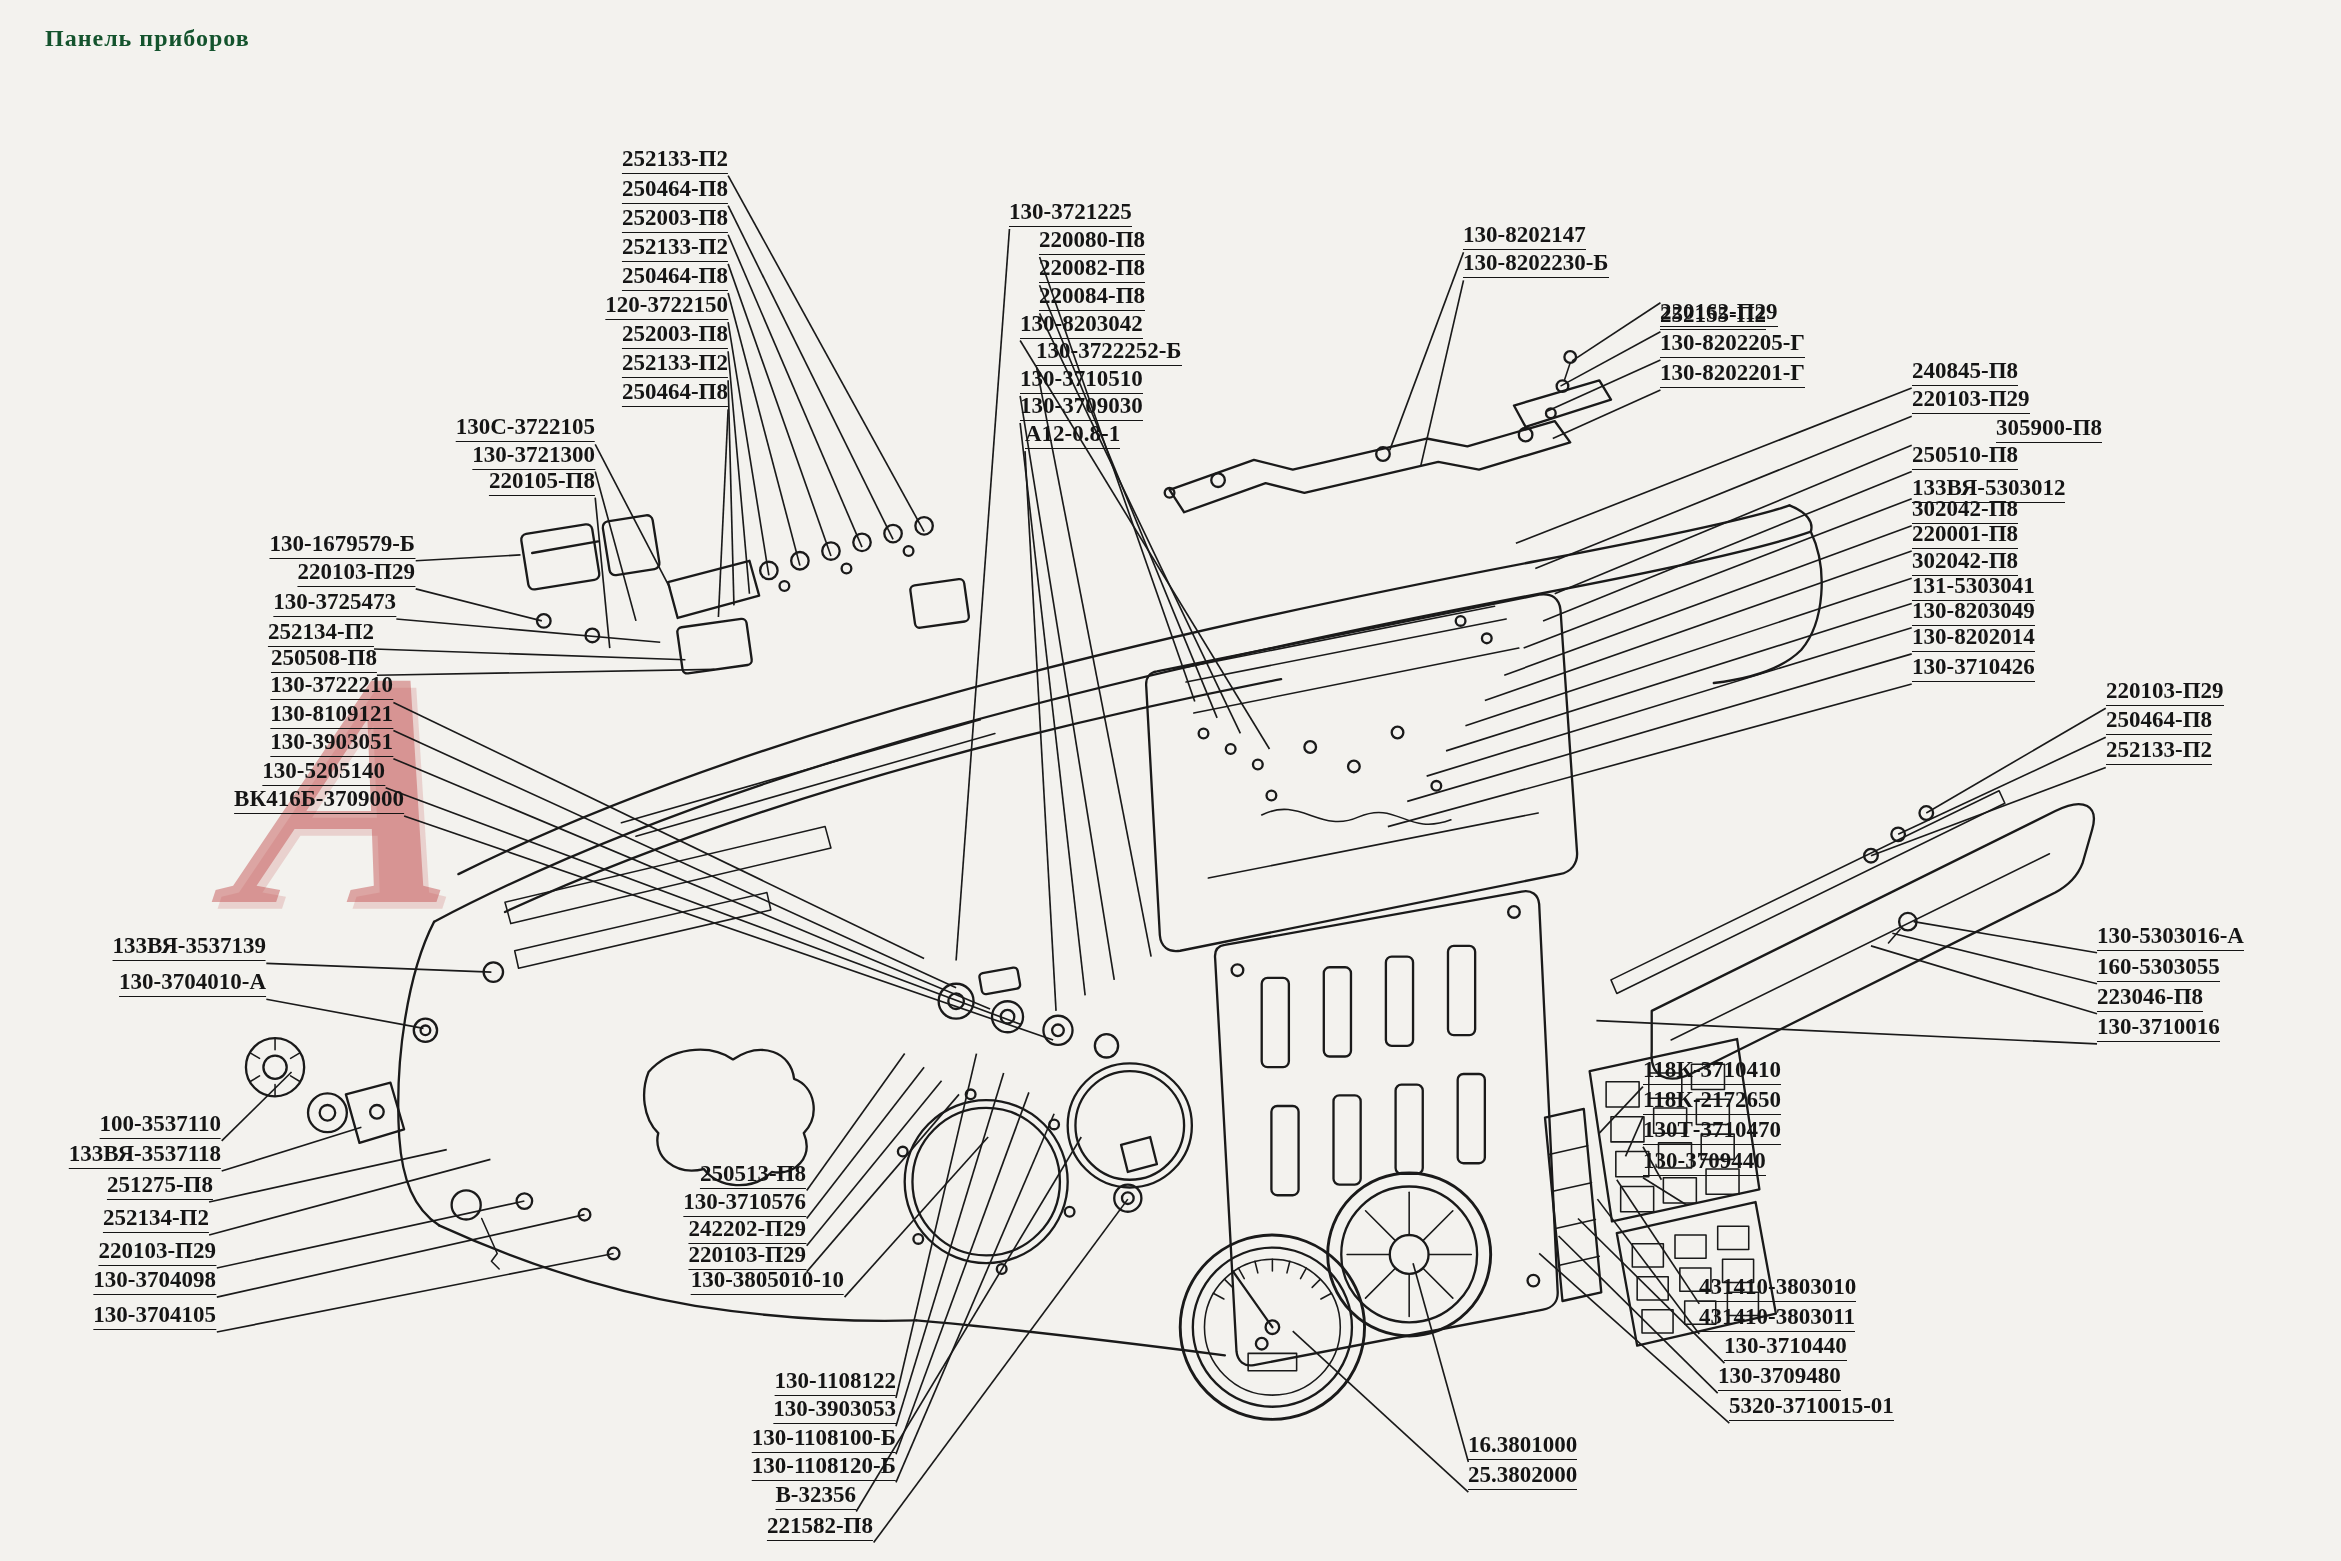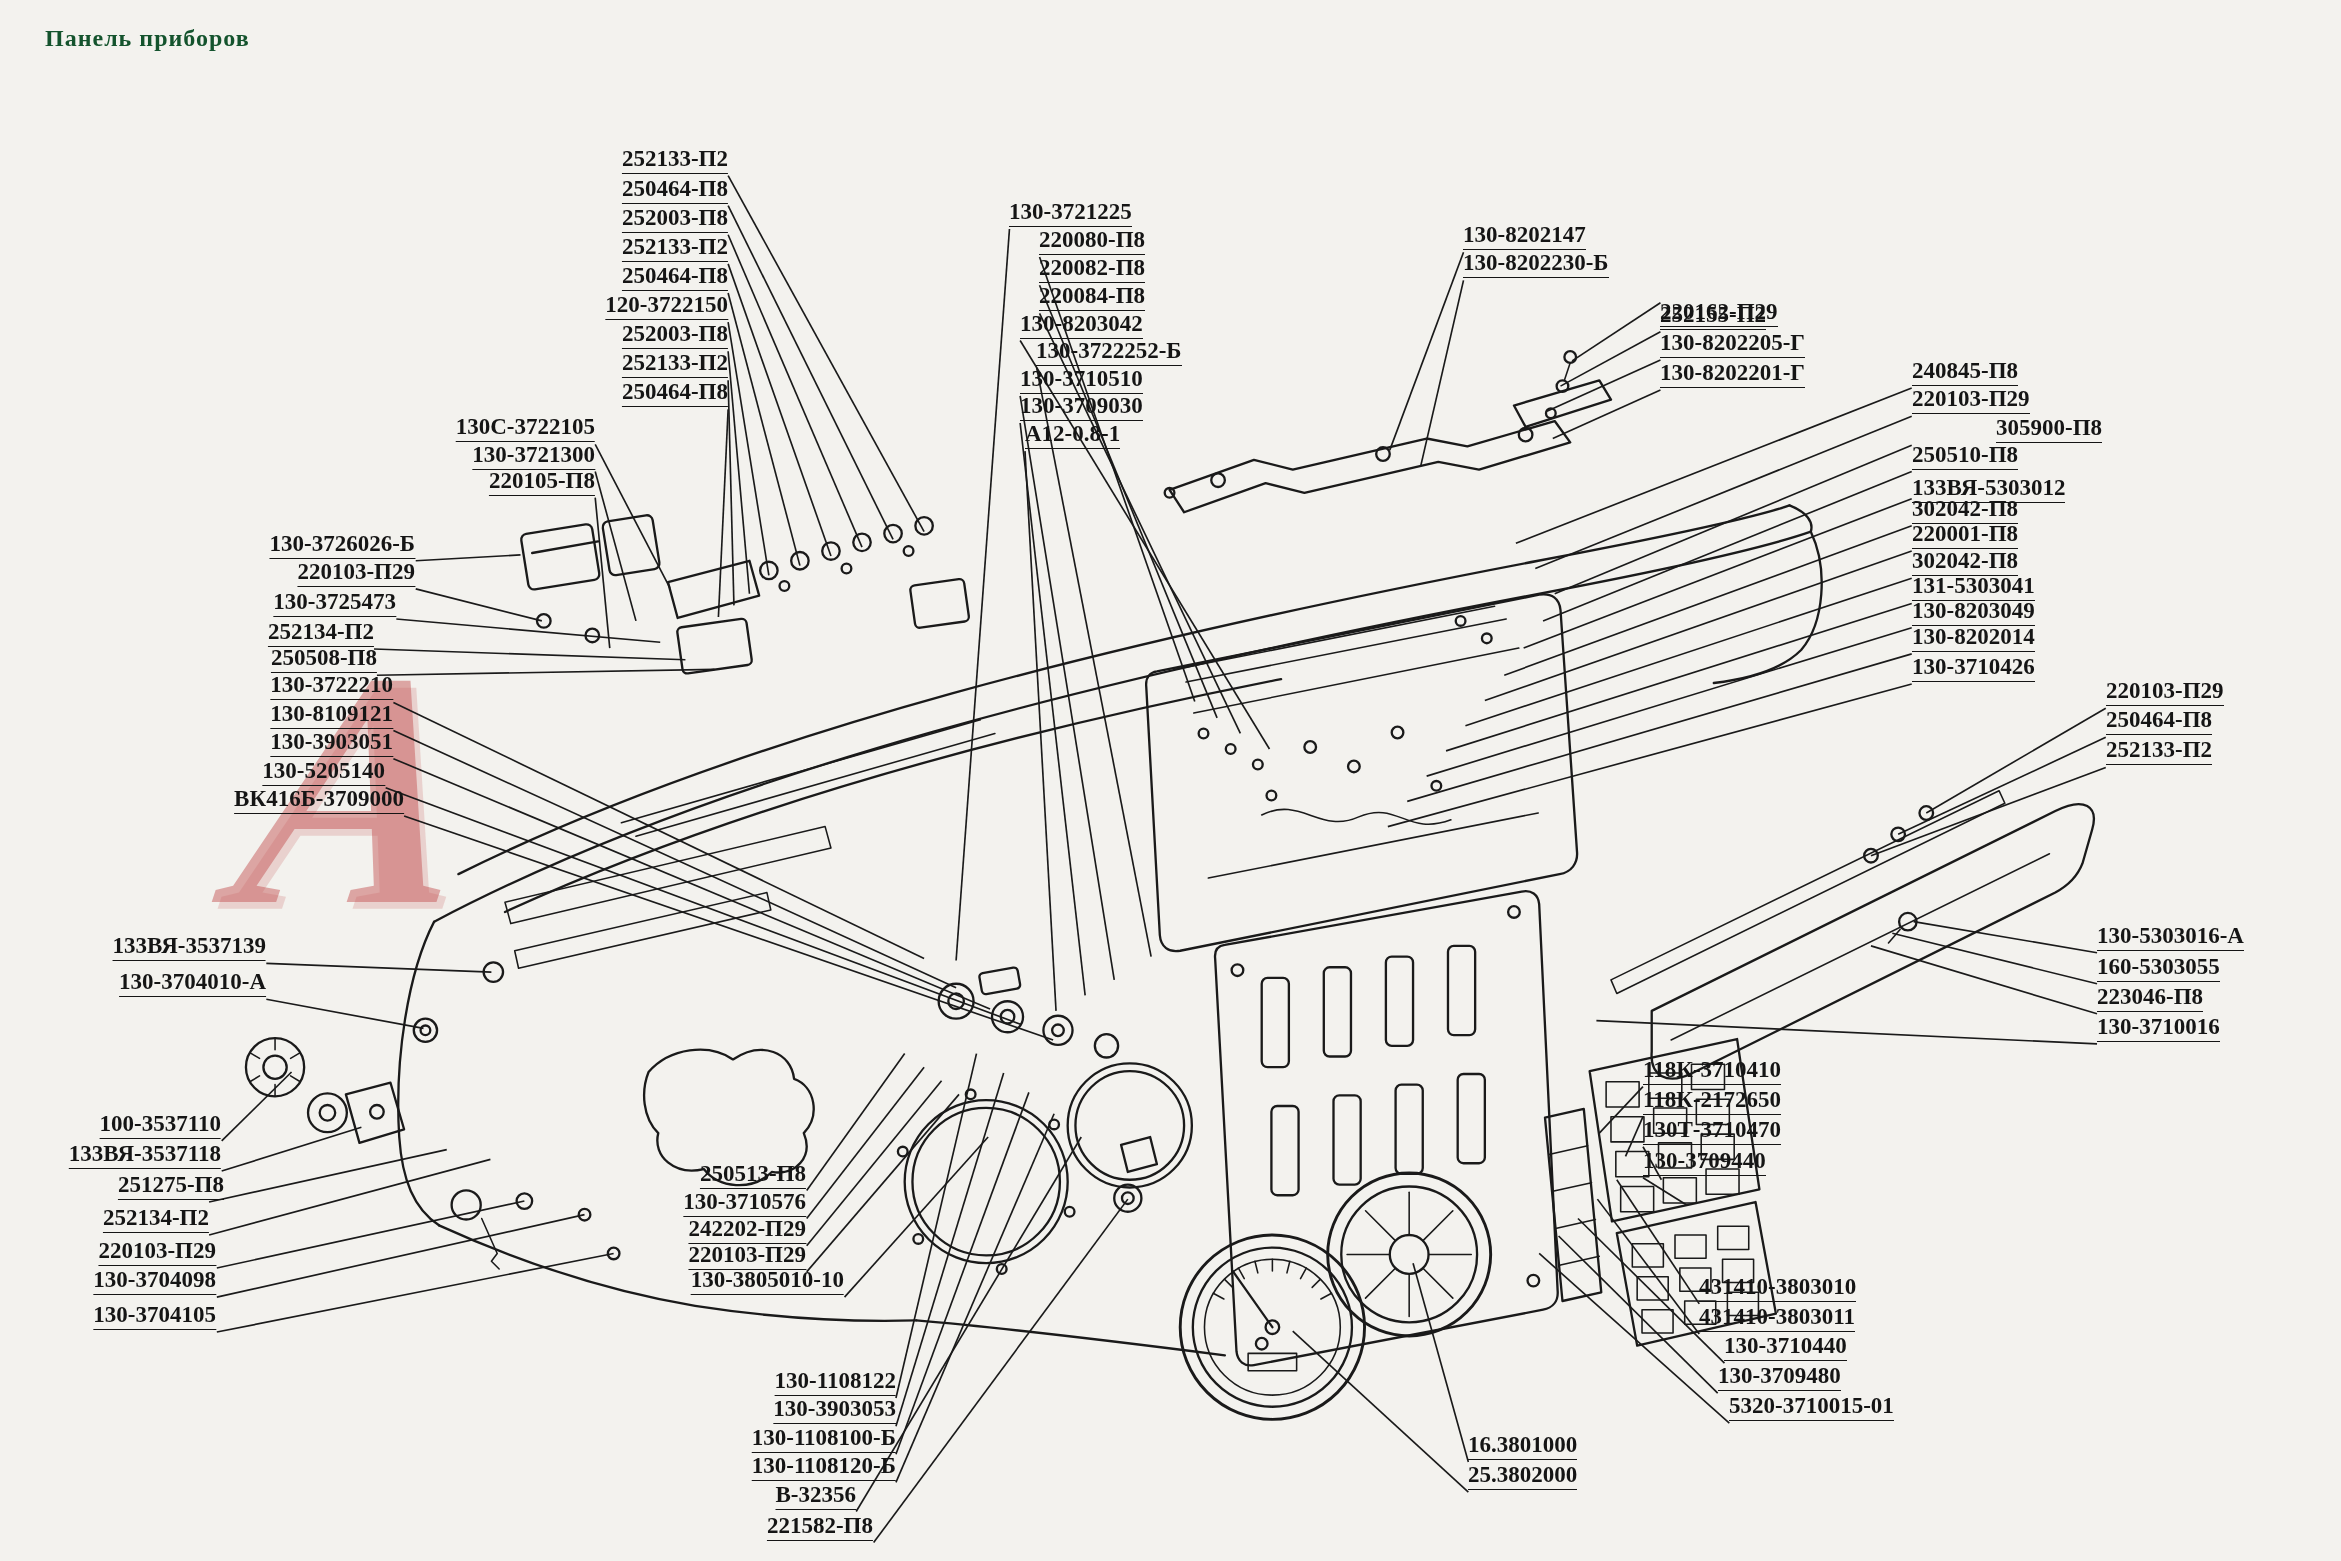"130-3726026-Б" div.part-label { text: 130-3726026-Б -> 130-1679579-Б }
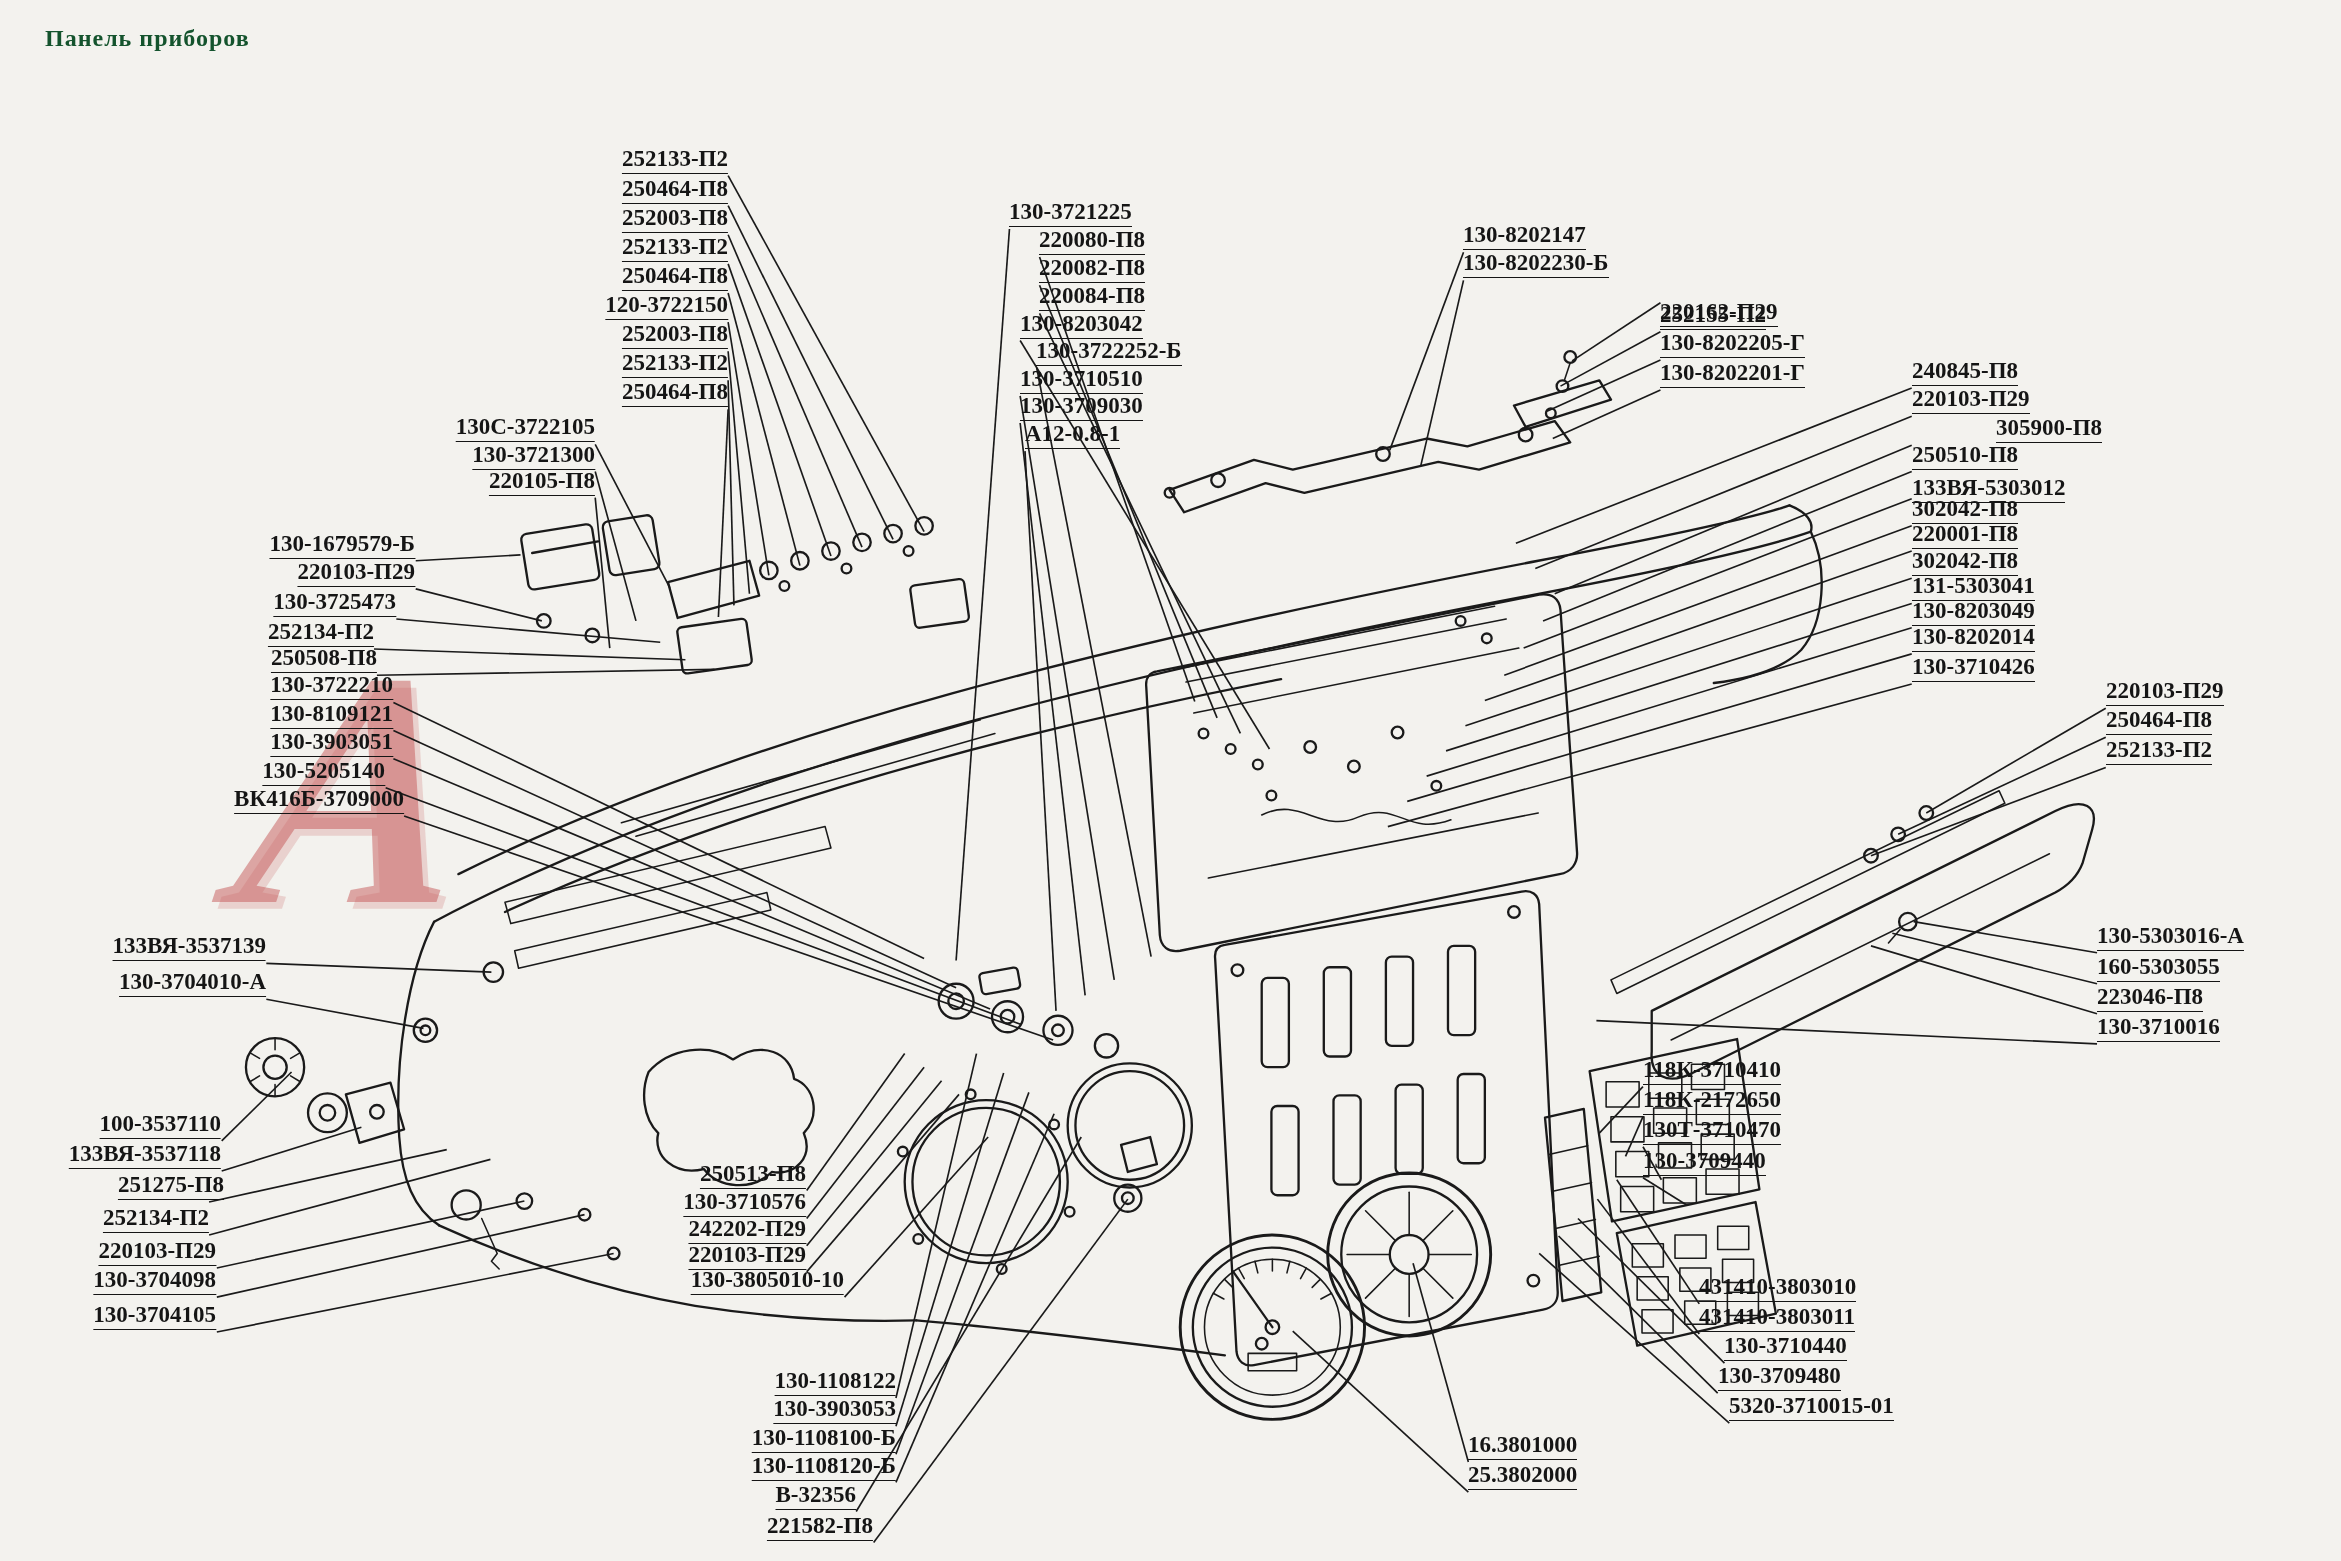"251275-П8" div.part-label { left: 224px -> 213px }
